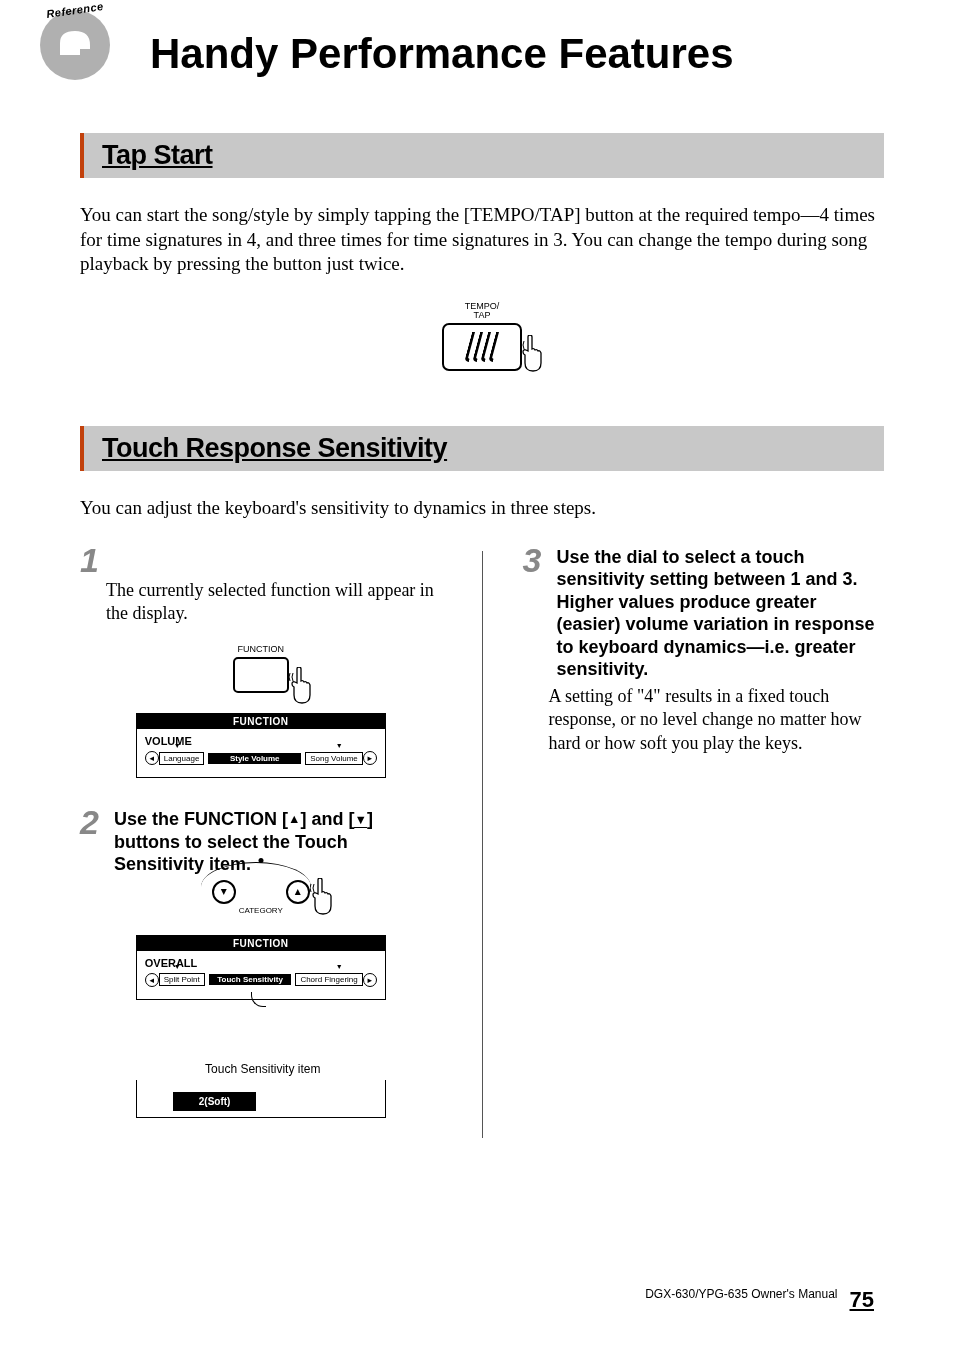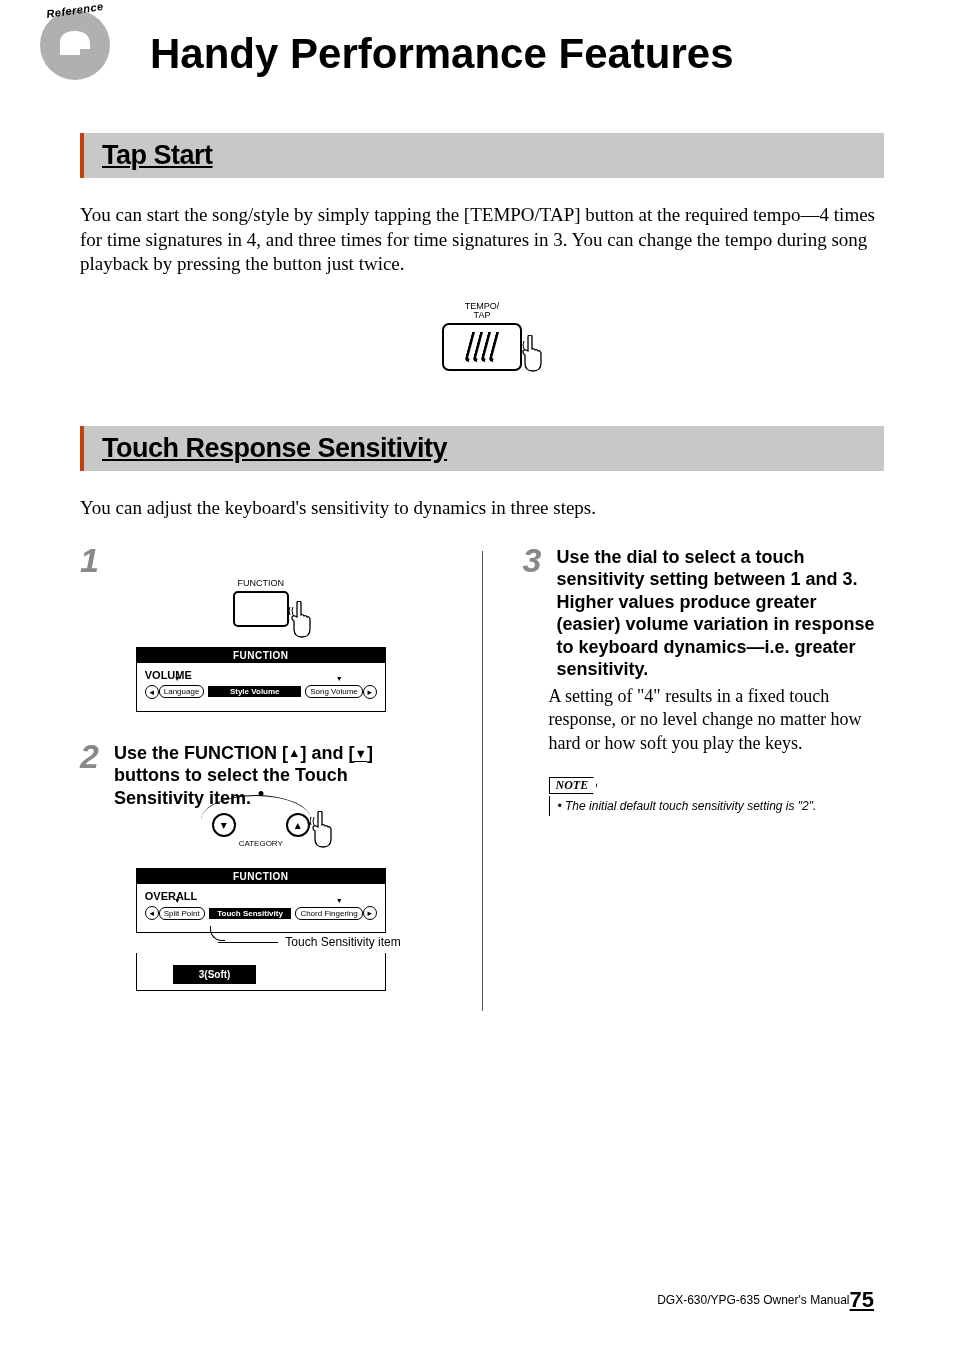"The currently selected function will" div.step-body { html: none -> <div>The currently selected function will appear in the display.</div> }
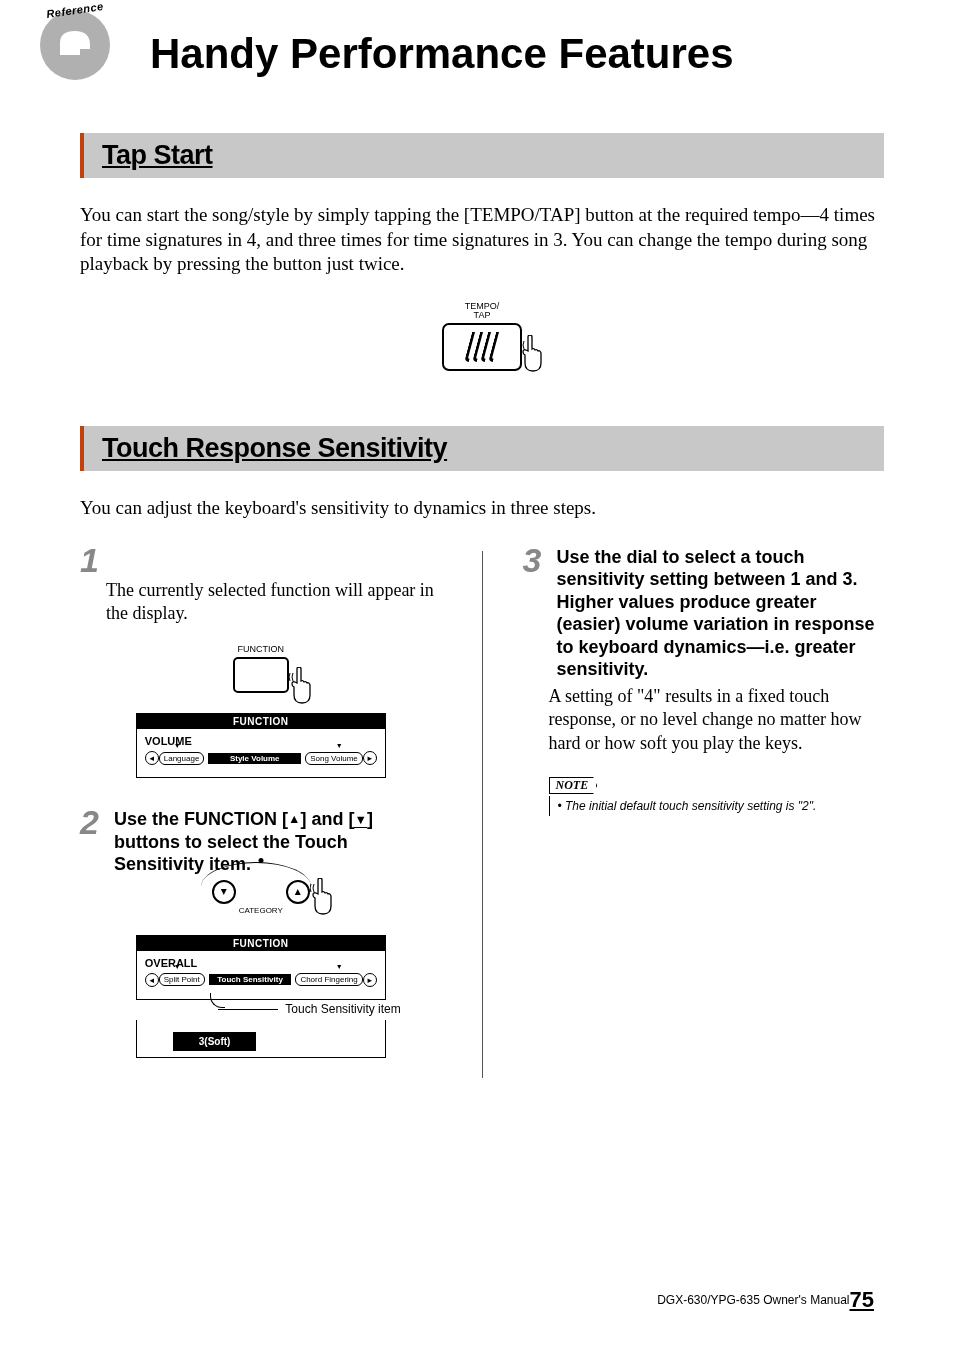"Language" .lcd-tabpill { border-radius: 6px -> 0 }
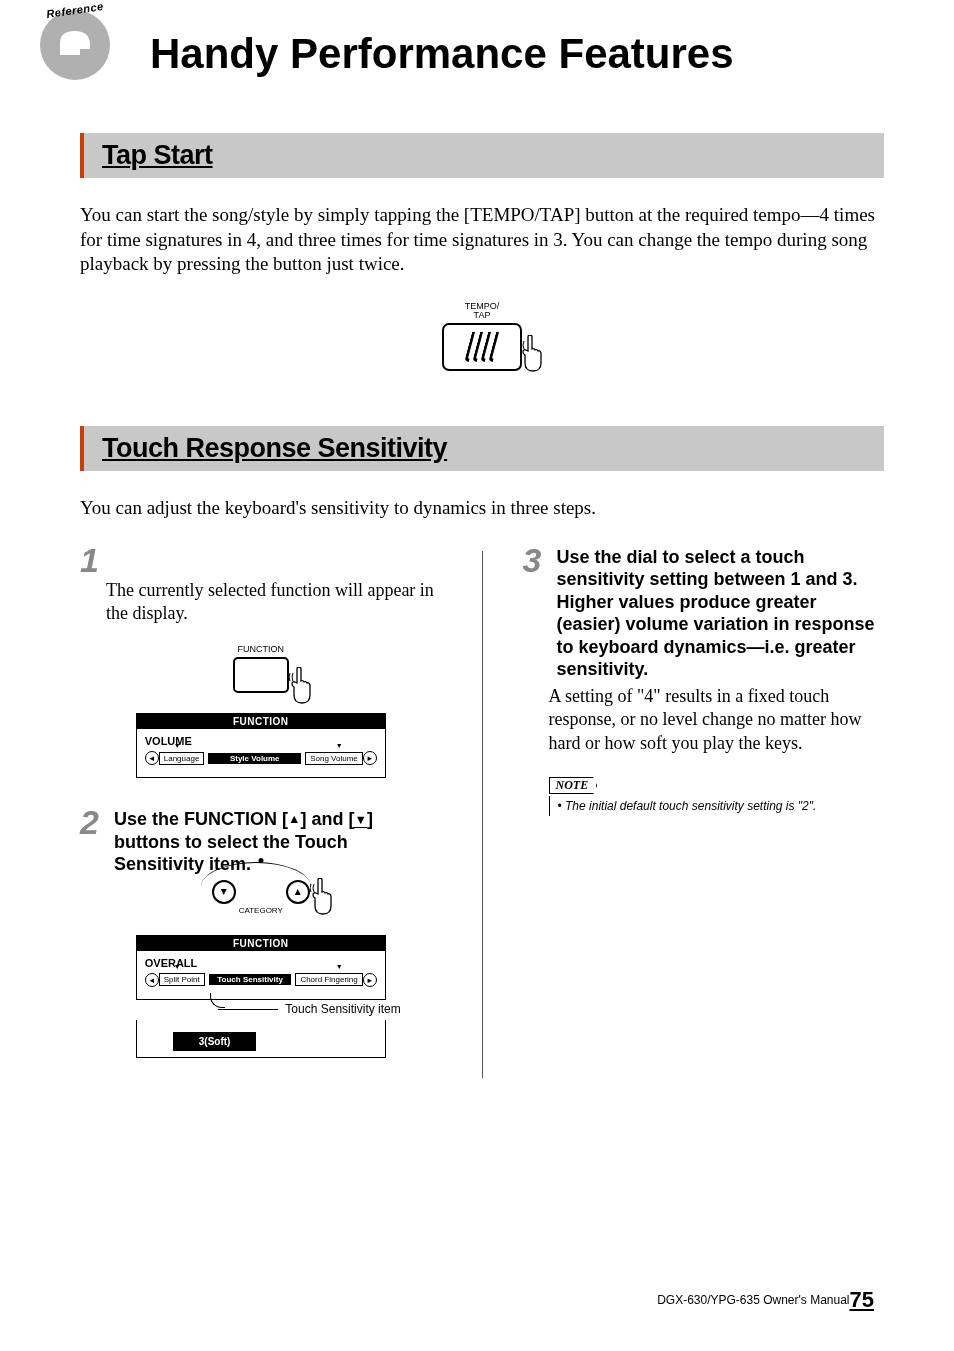"NOTE" div.note-box { html: <div> <span>NOTE</span> <div>• The initial default touch sensitivity setting is "2".</div> </div> -> none }
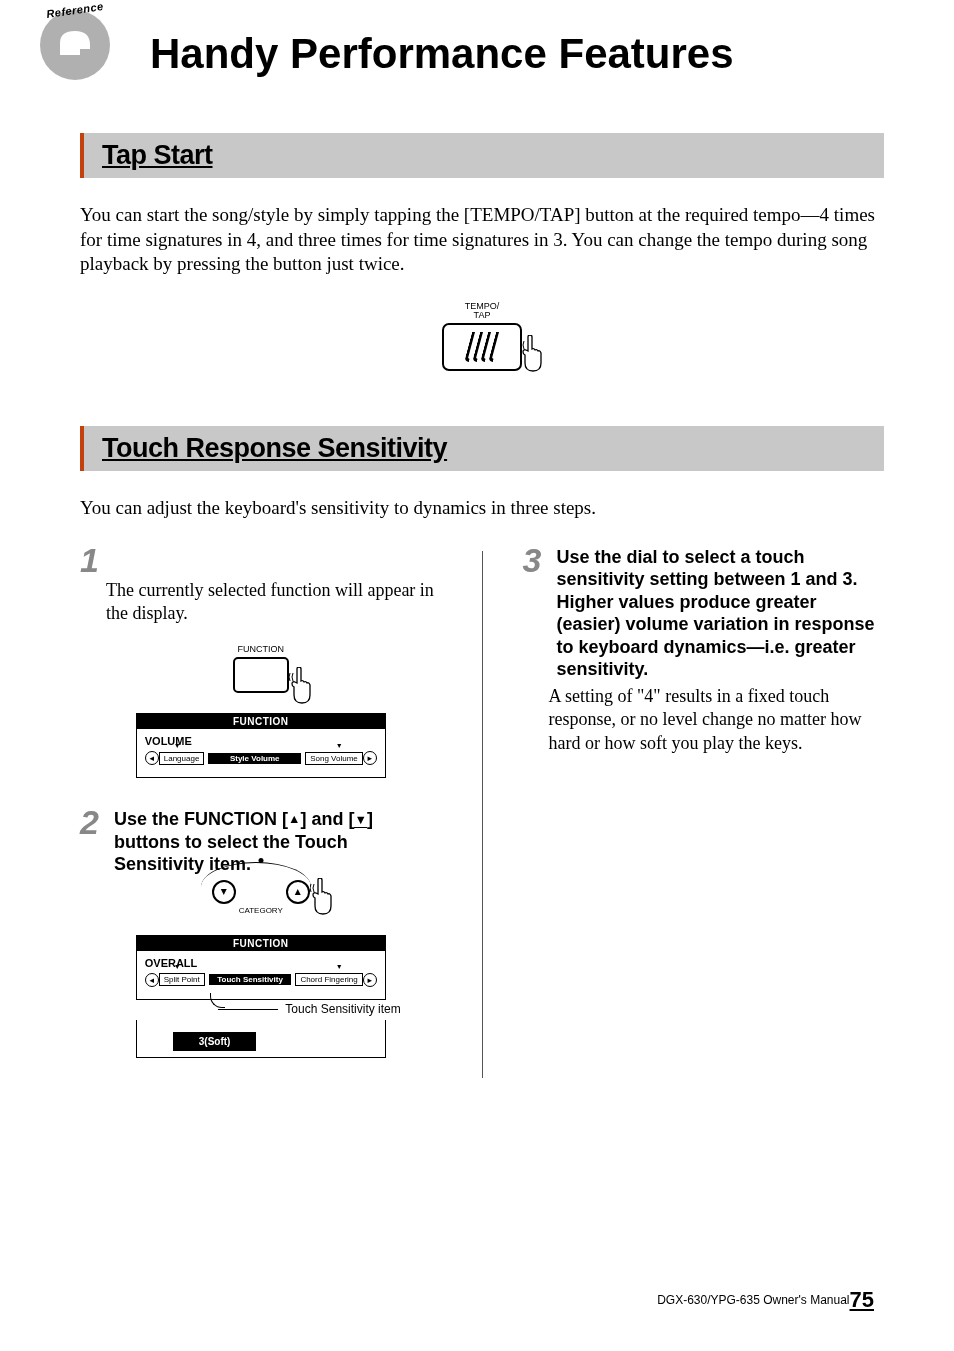"Touch Sensitivity item" .callout-line { flex-direction: none -> column }
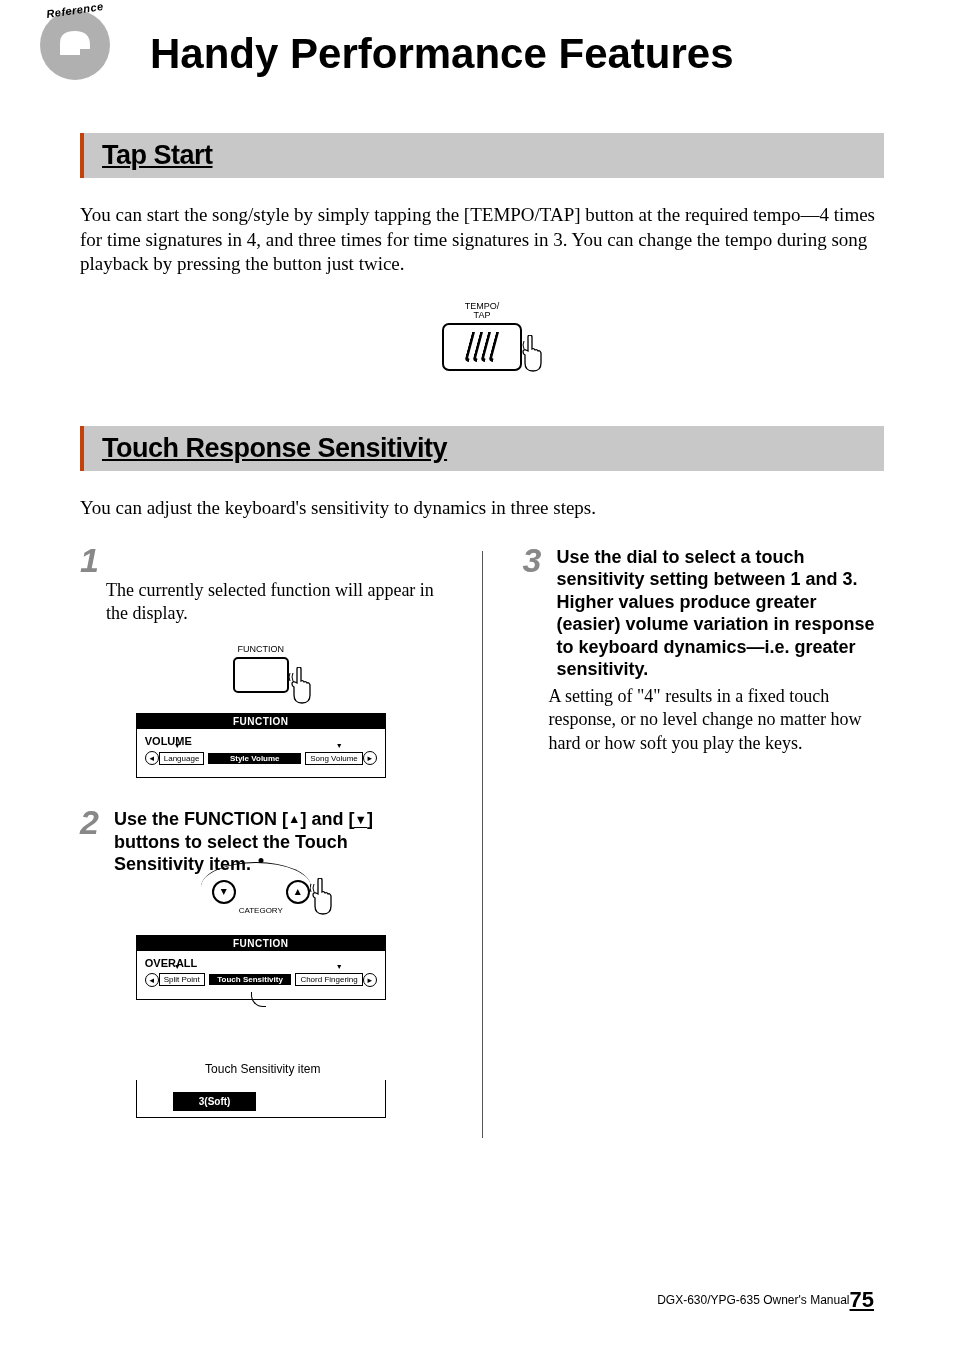"3(Soft)" span.lcd-inverse { text: 3 -> 2 }
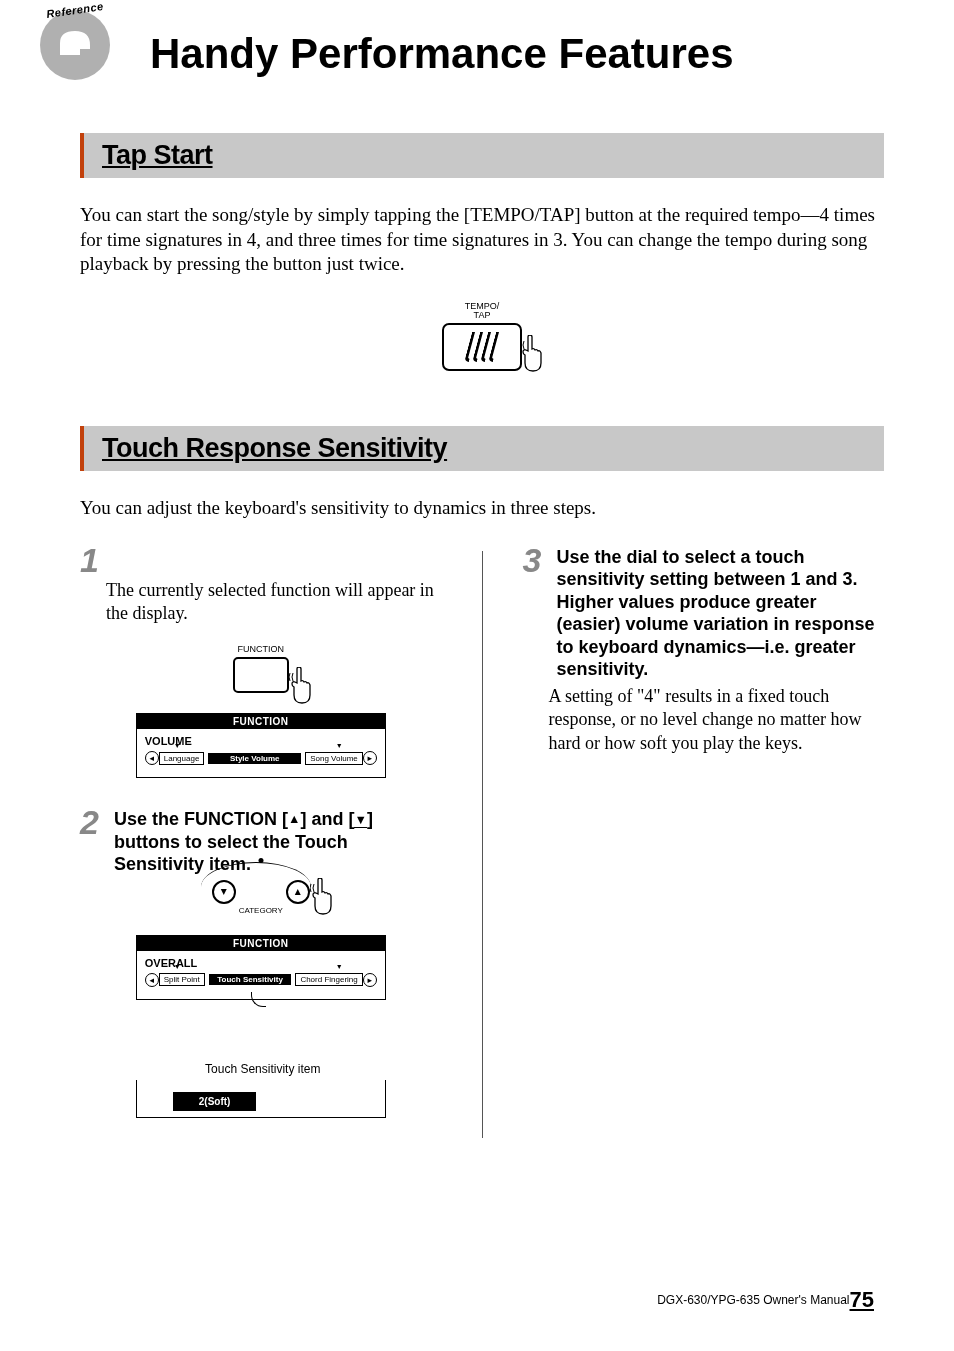"DGX-630/YPG-635 Owner's Manual" .footer-row { align-items: center -> flex-start; gap: 0 -> 12px }
